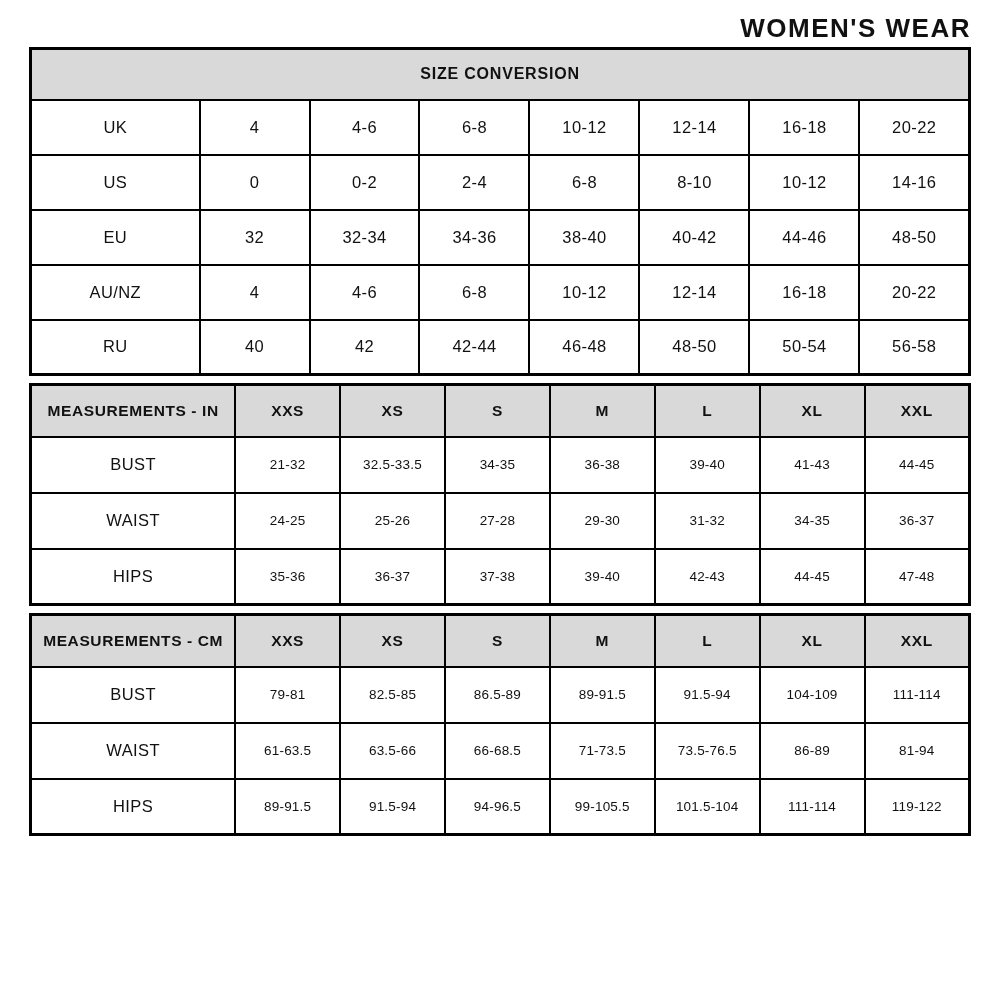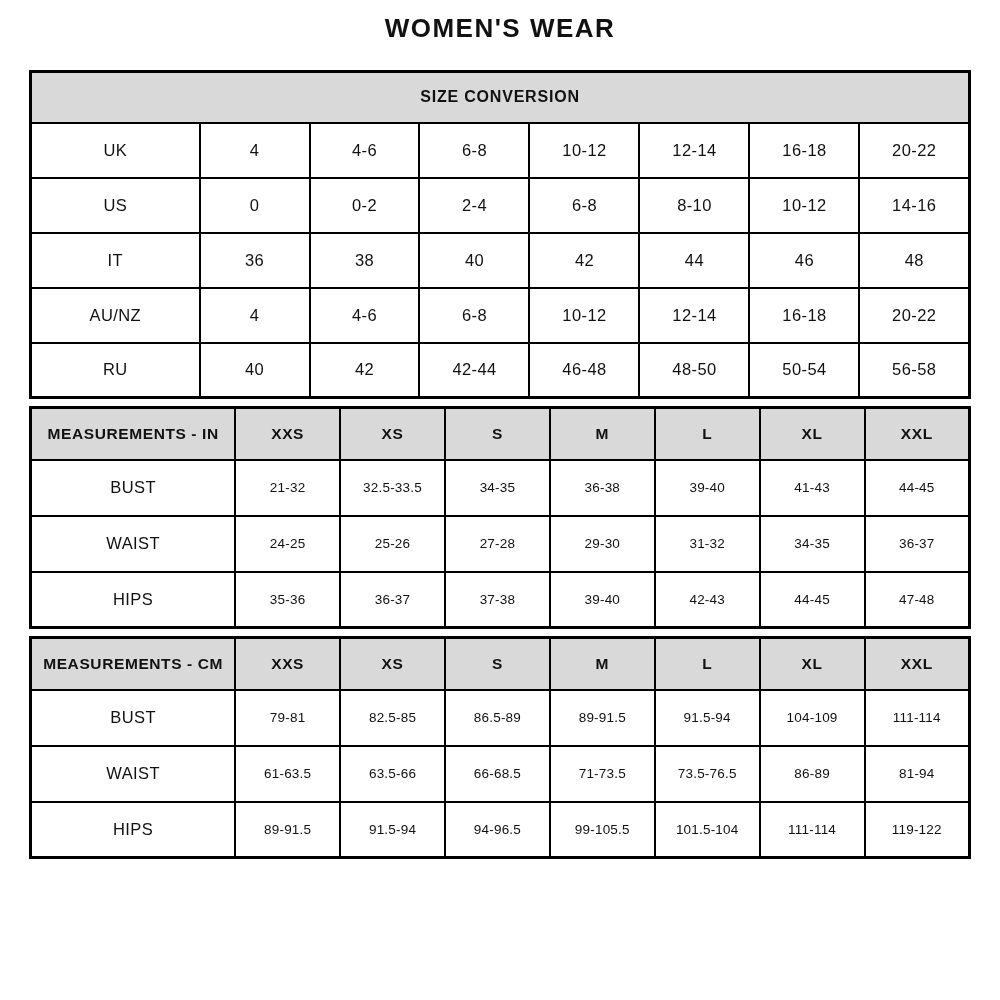"WOMEN'S WEAR" .page-title { margin: 0 0 28px 0 -> 0 0 5px 0; text-align: center -> right }
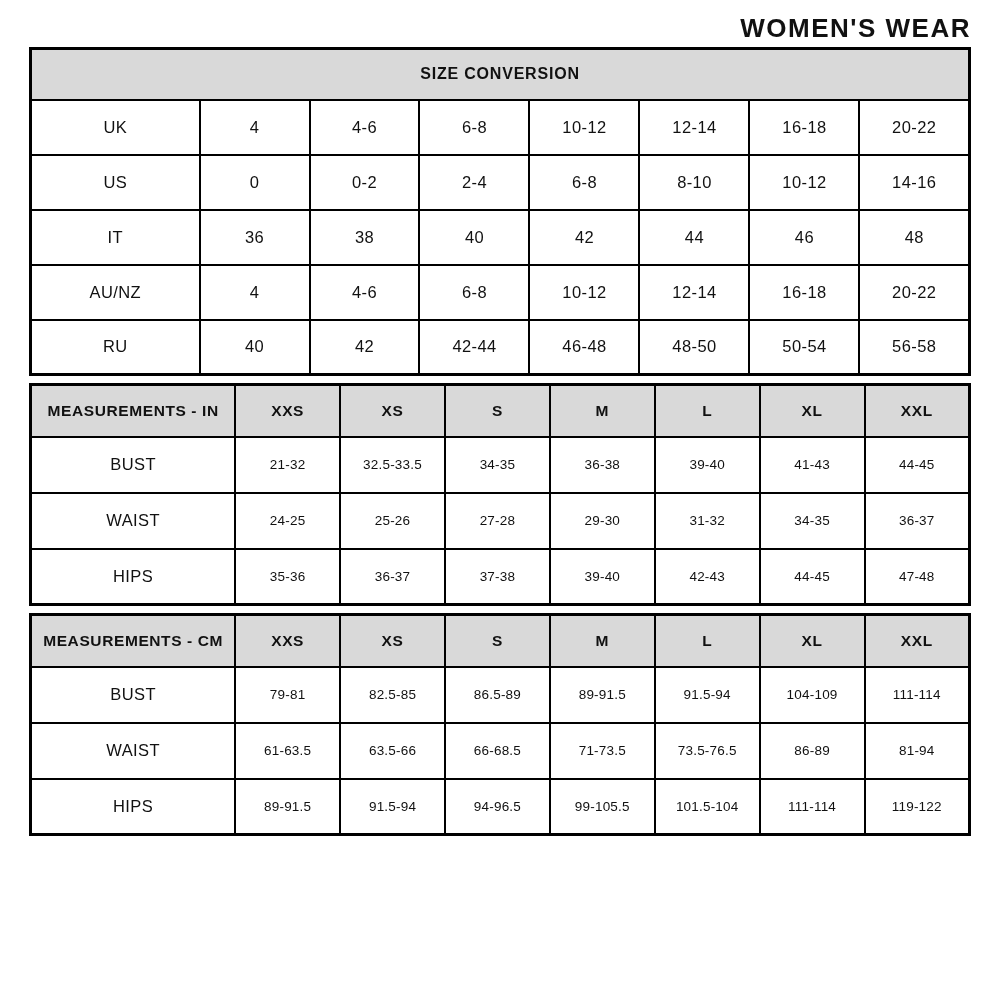"EU" tr { html: none -> <tr> <th>EU</th> <td>32</td> <td>32-34</td> <td>34-36</td> <td>38-40</td> <td>40-42</td> <td>44-46</td> <td>48-50</td> </tr> }
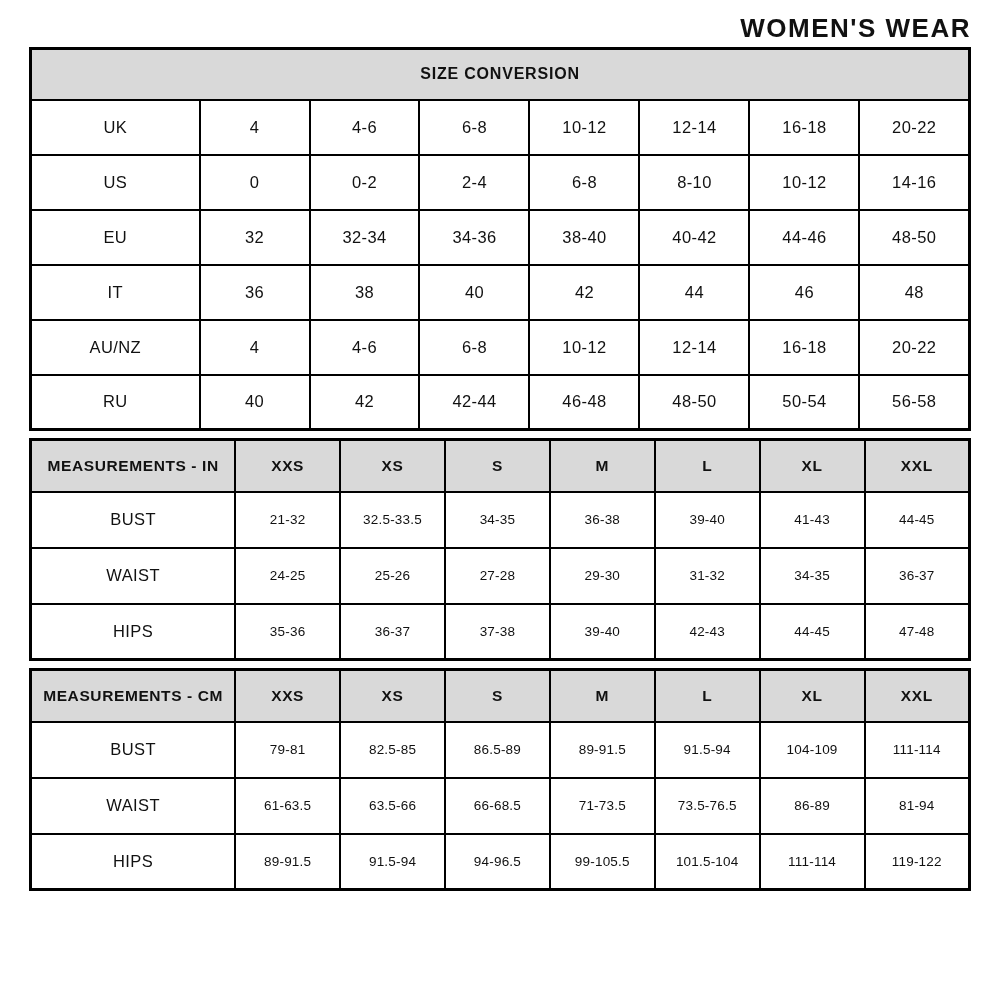"IT" tr { html: <tr> <th>IT</th> <td>36</td> <td>38</td> <td>40</td> <td>42</td> <td>44</td> <td>46</td> <td>48</td> </tr> -> none }
